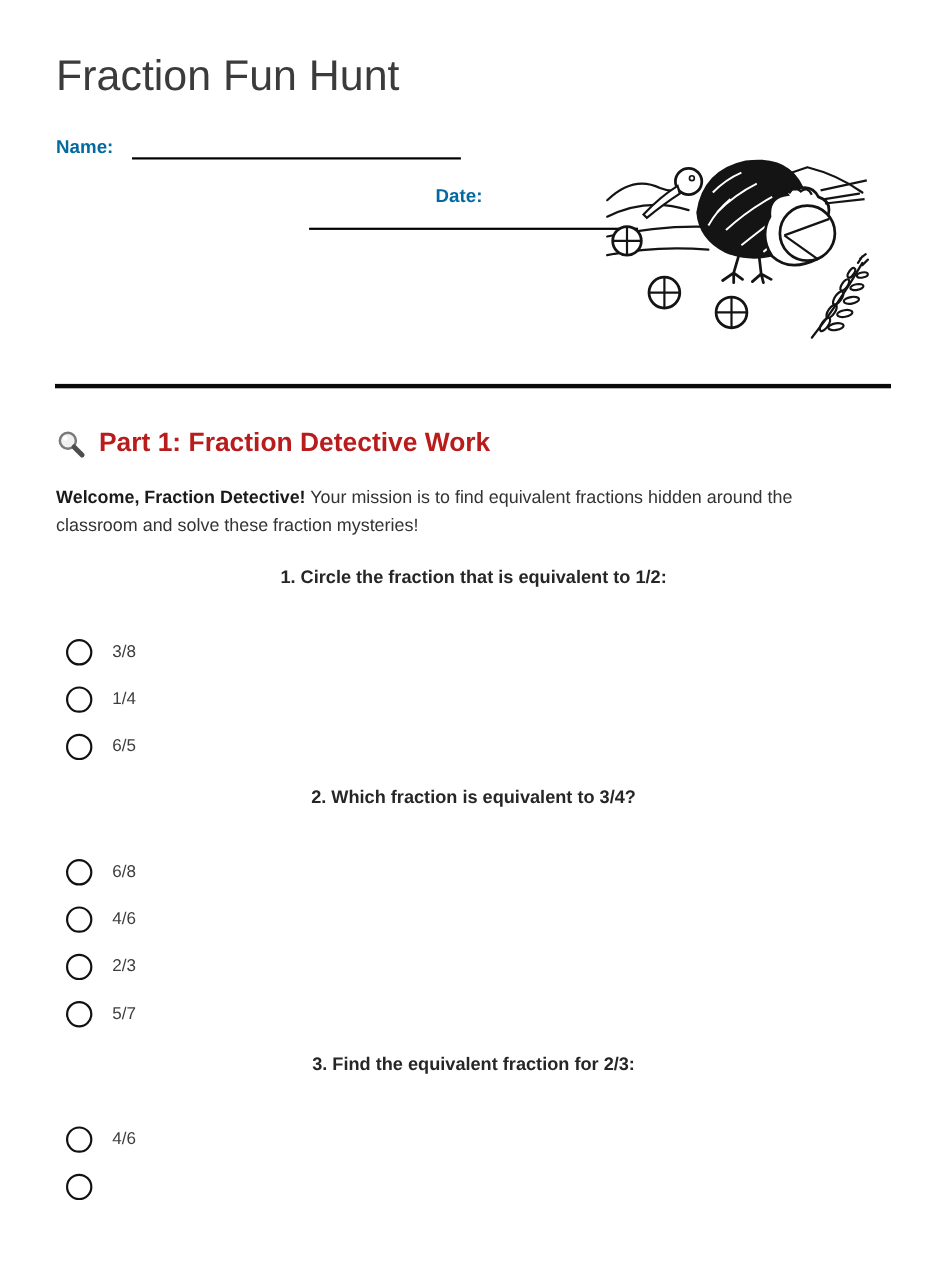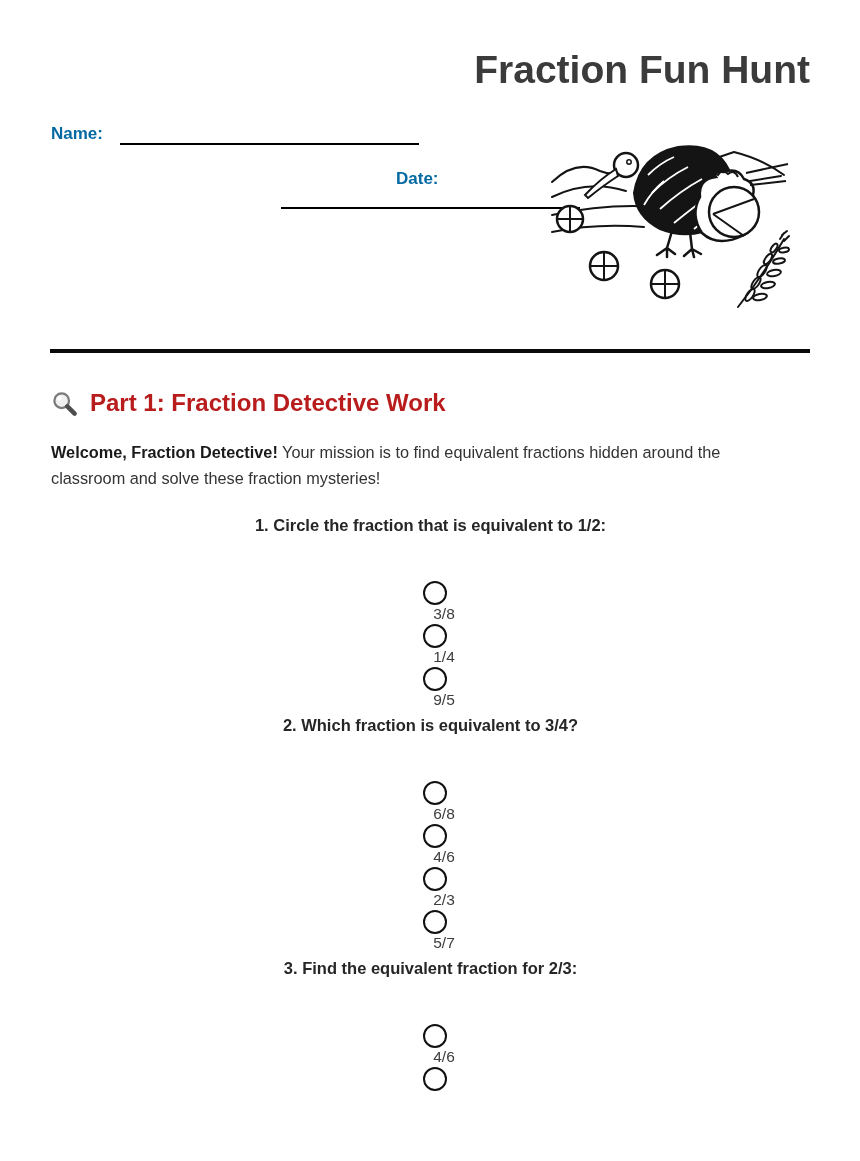"Fraction Fun Hunt" .page-title { font-weight: 700 -> 400; text-align: right -> none }
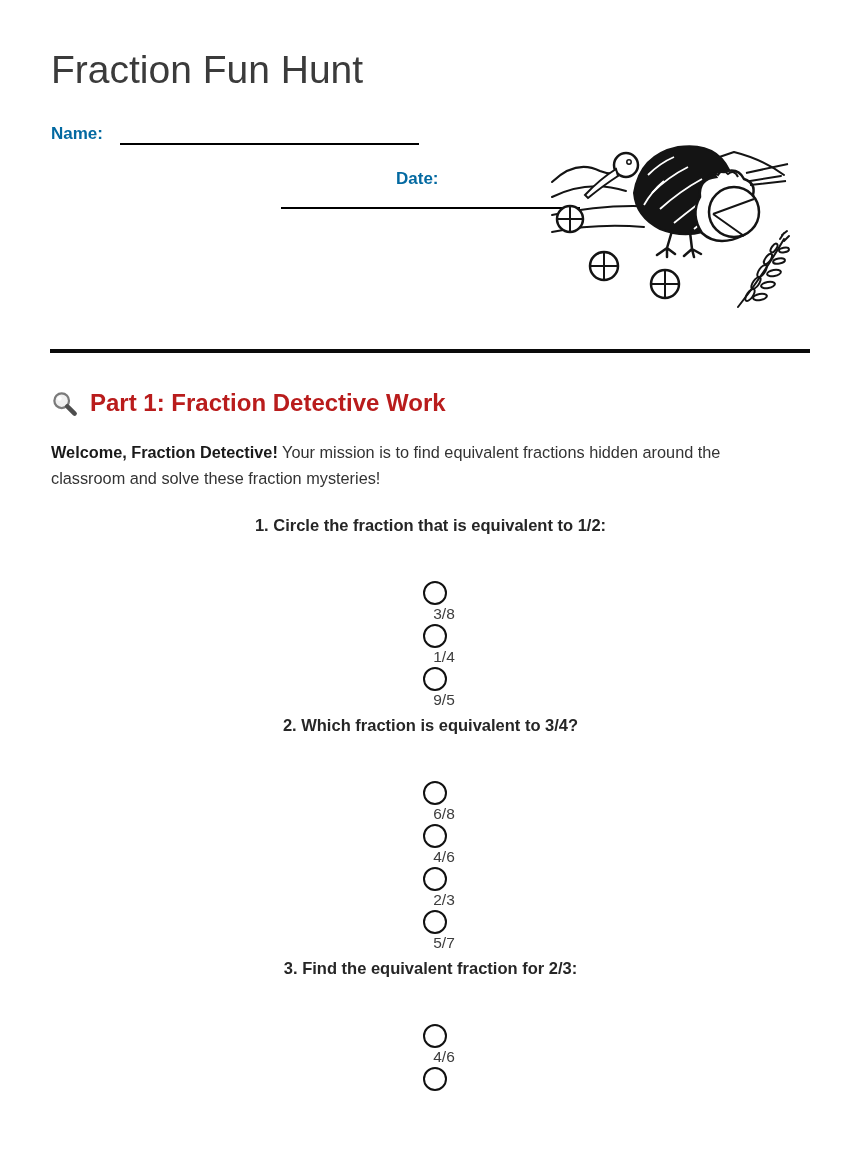"3/8" .option-row { flex-direction: column -> none }
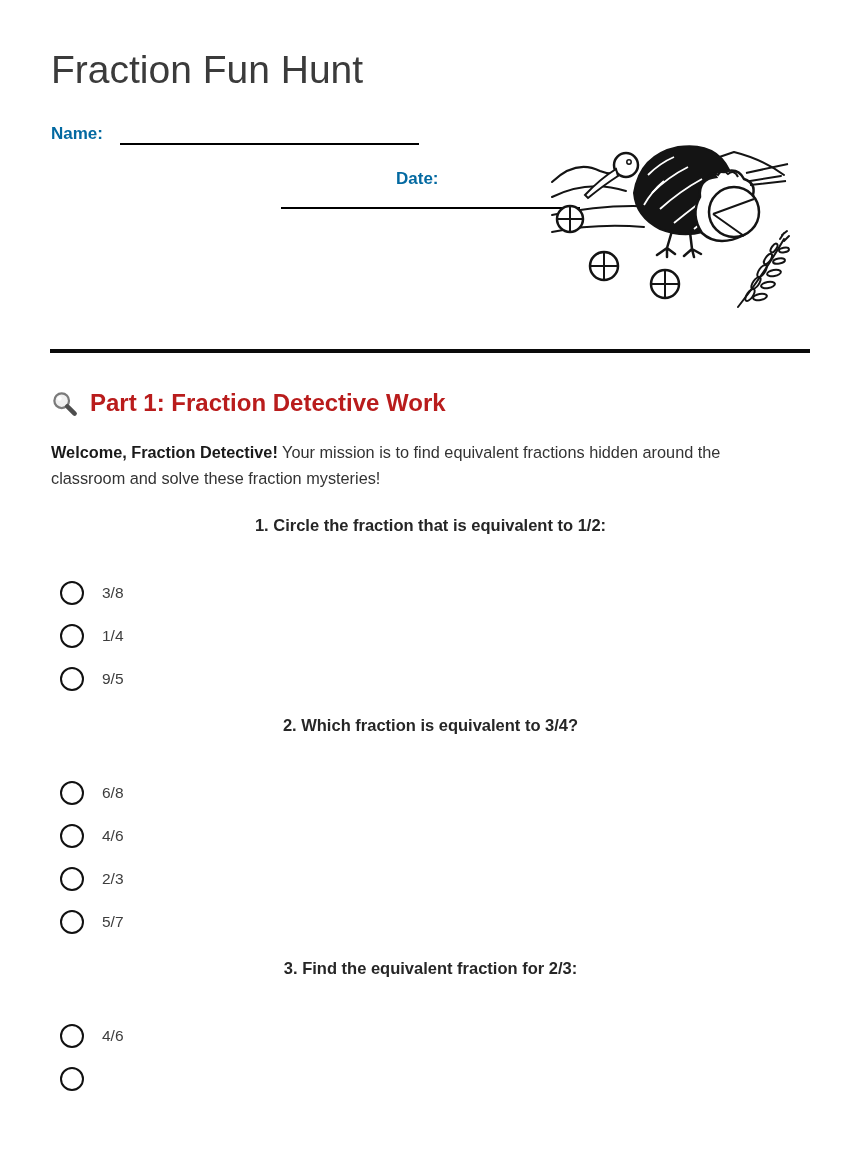"9/5" span.option-label { text: 9/5 -> 6/5 }
